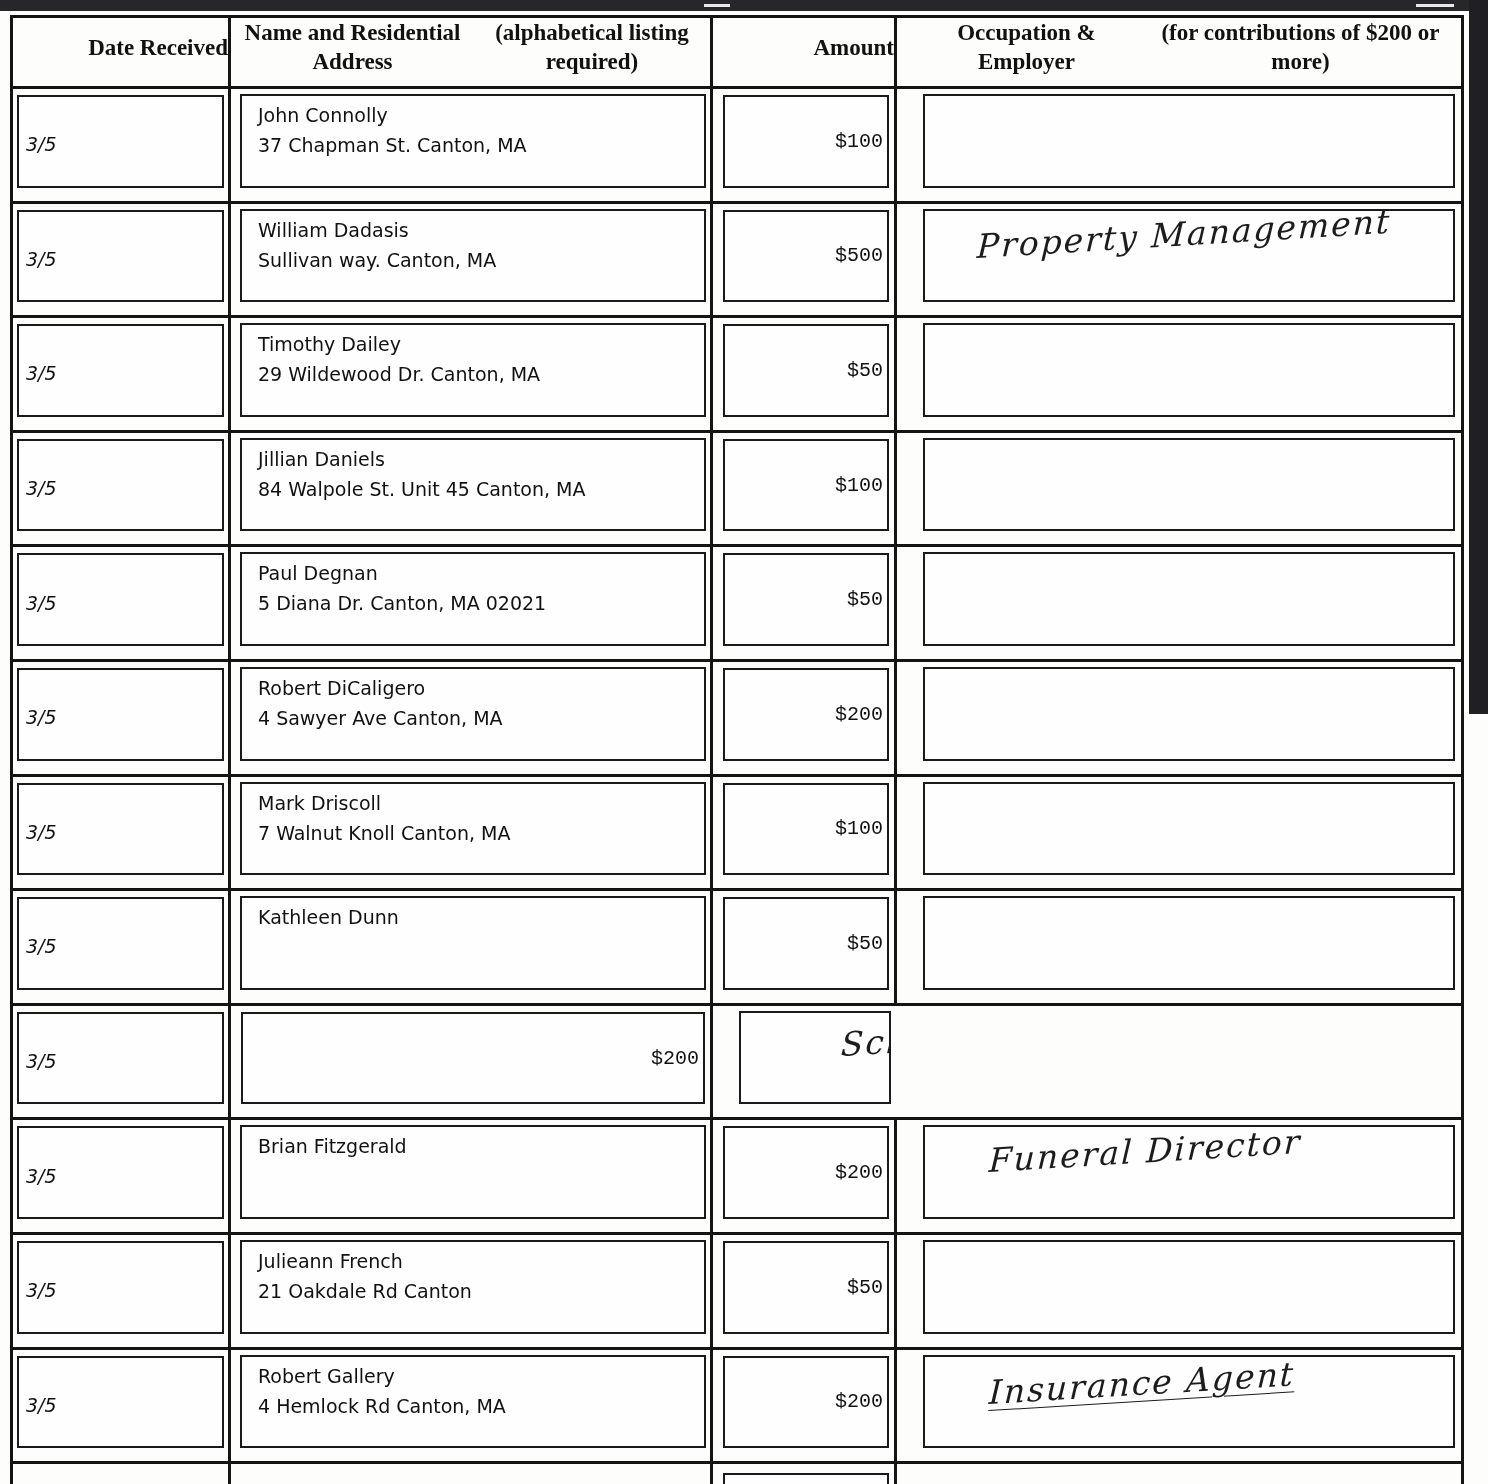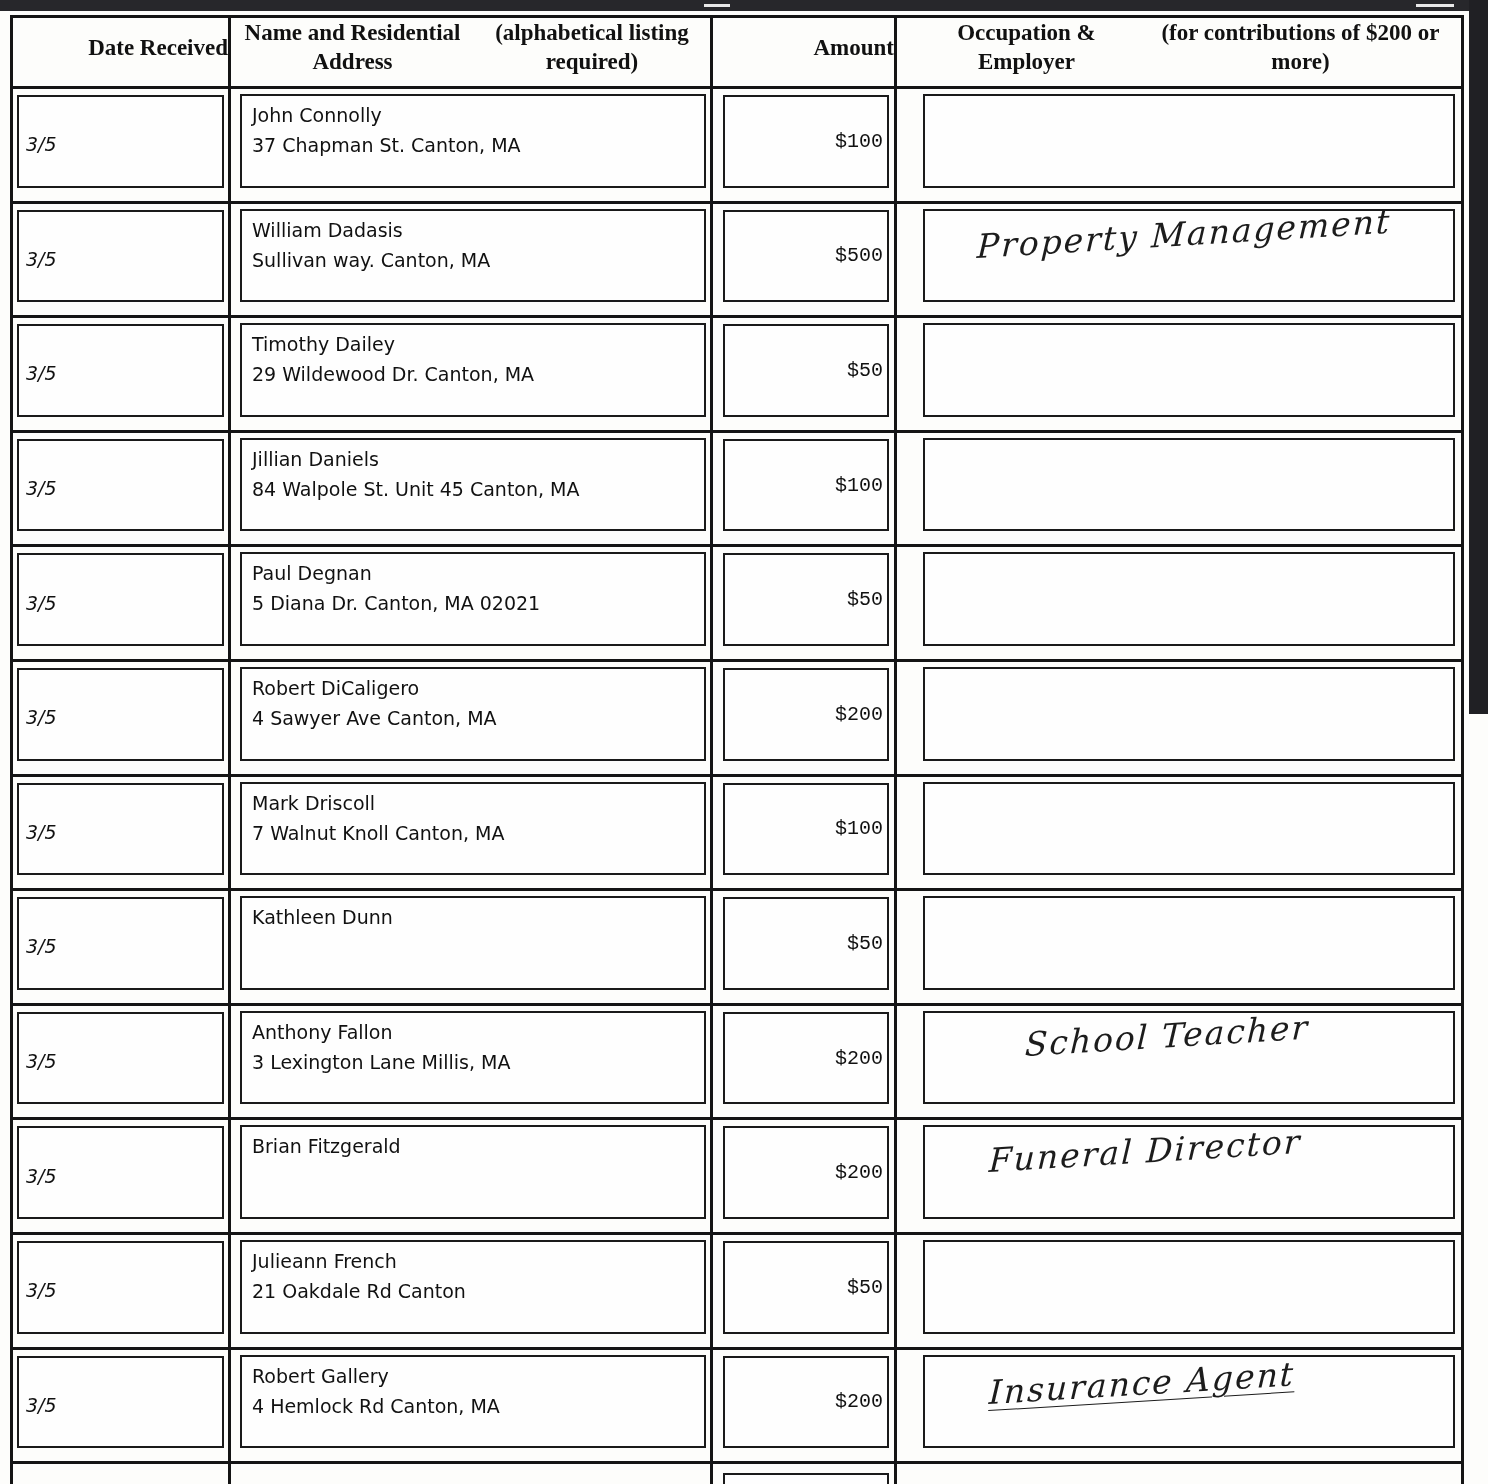"John Connolly" .c-name .inner { padding: 4px 10px -> 4px 16px }
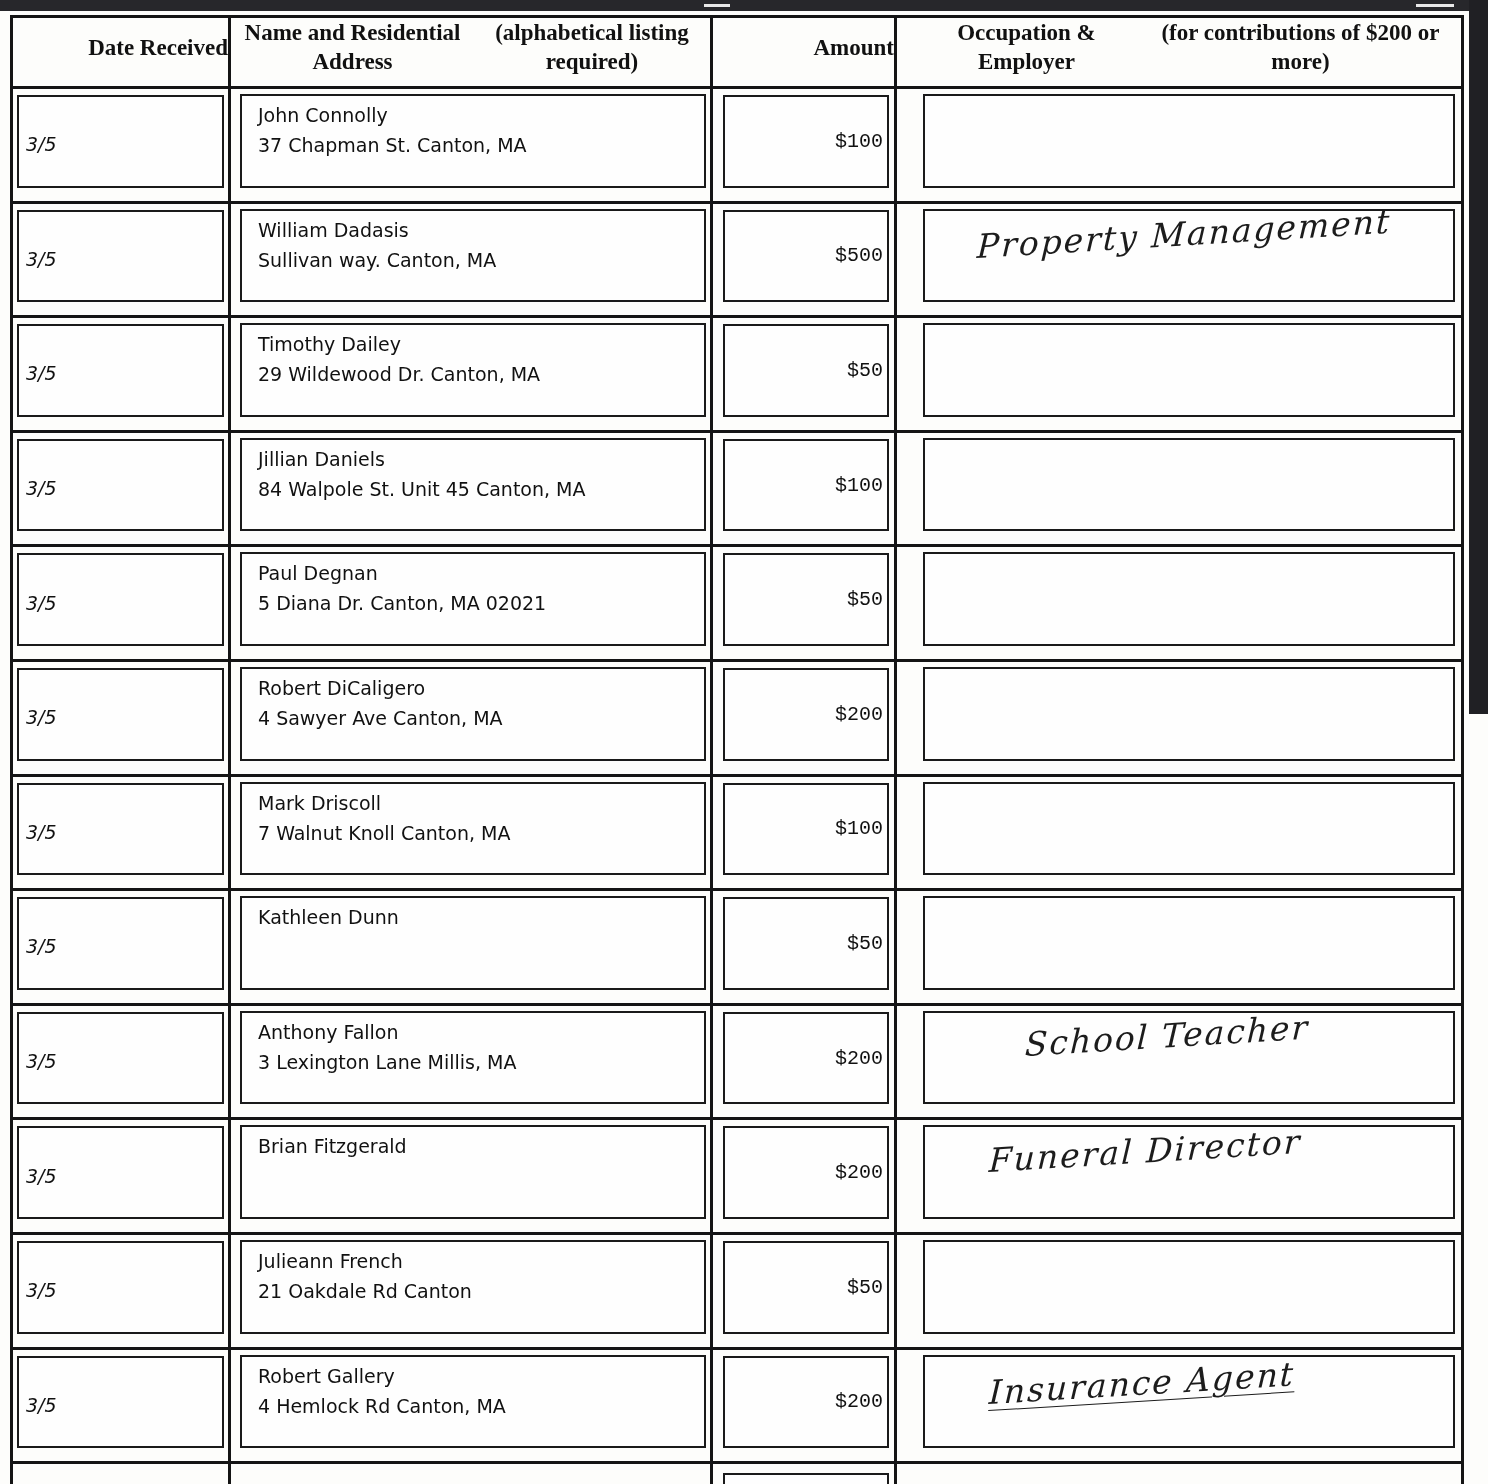"Anthony Fallon" div.cell { html: <div> <div> <div>Anthony Fallon</div> <div>3 Lexington Lane Millis, MA</div> </div> </div> -> none }
